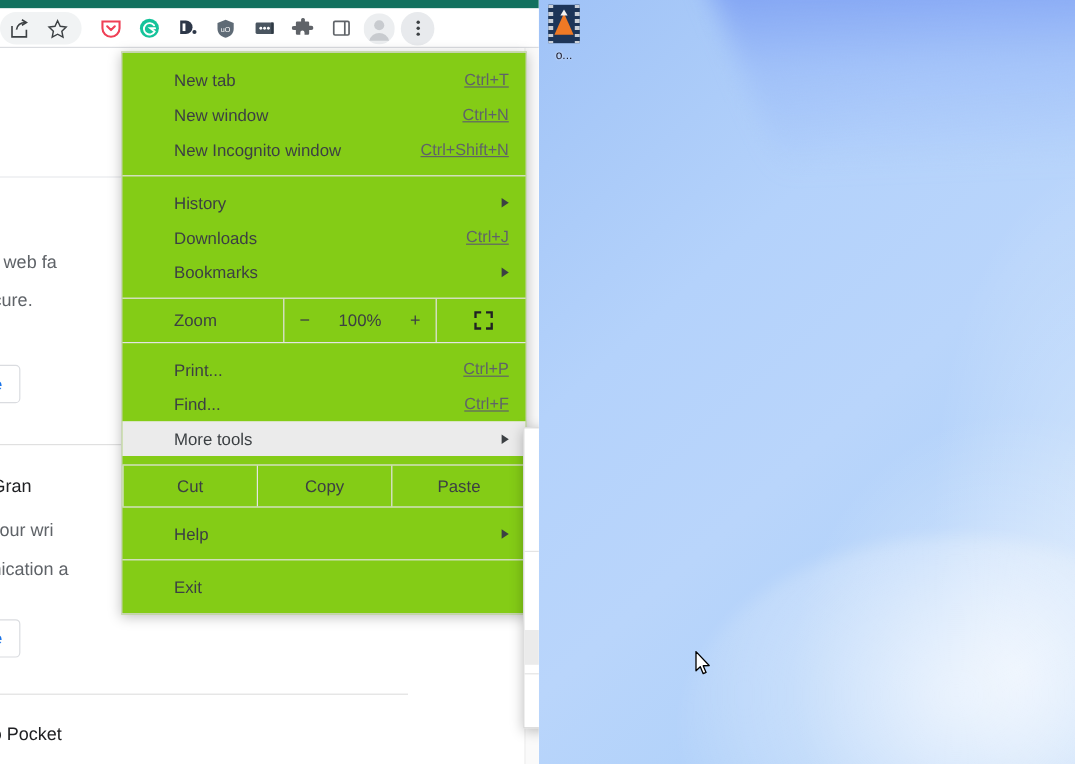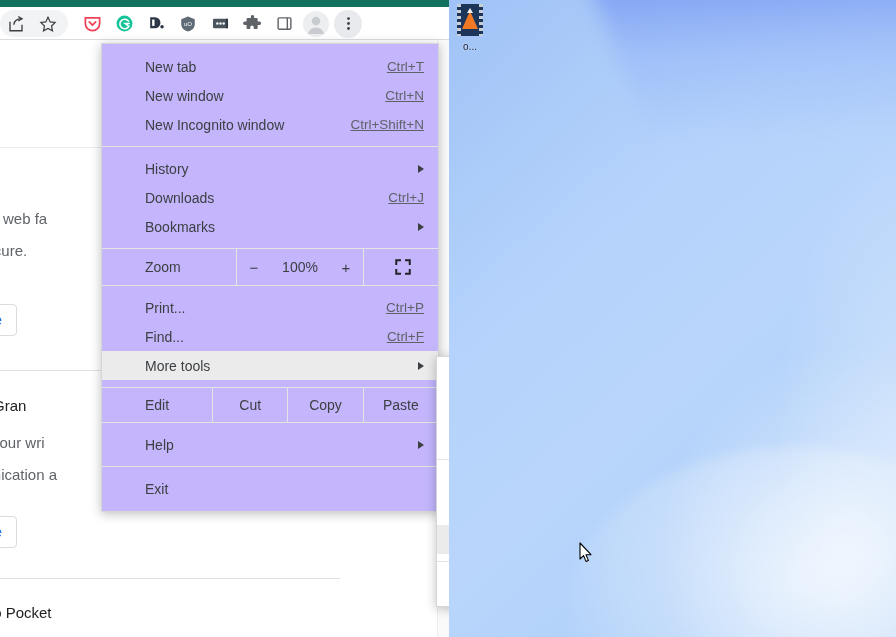"New tab" .menu { background: #c4b5fd -> #84cc16 }
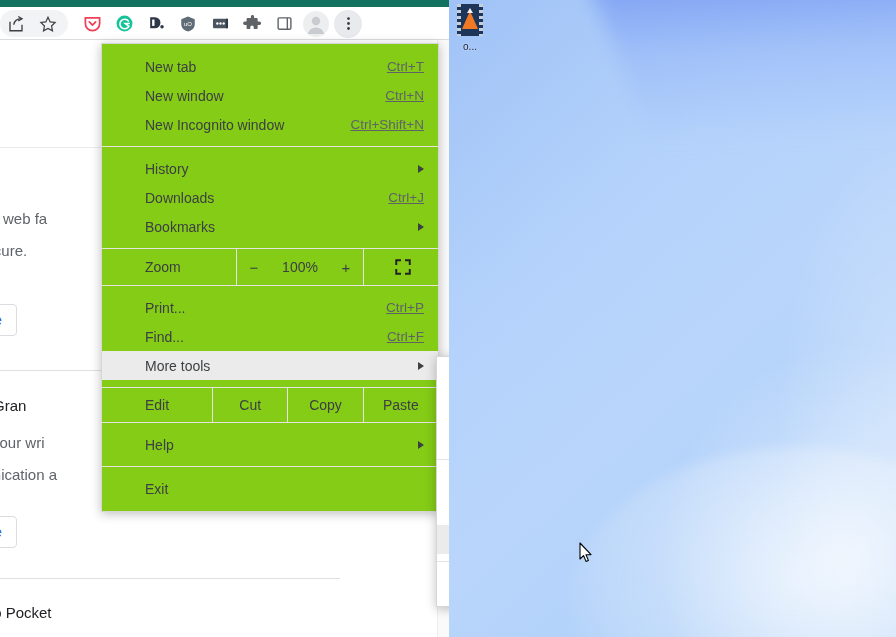"Edit" div.cell { html: <div>Edit</div> -> none }
